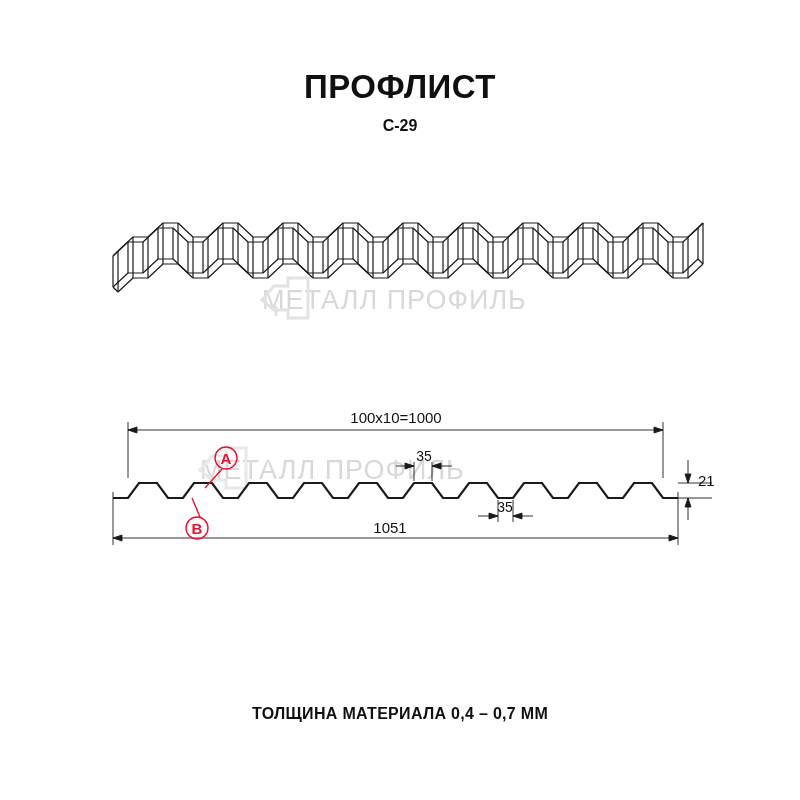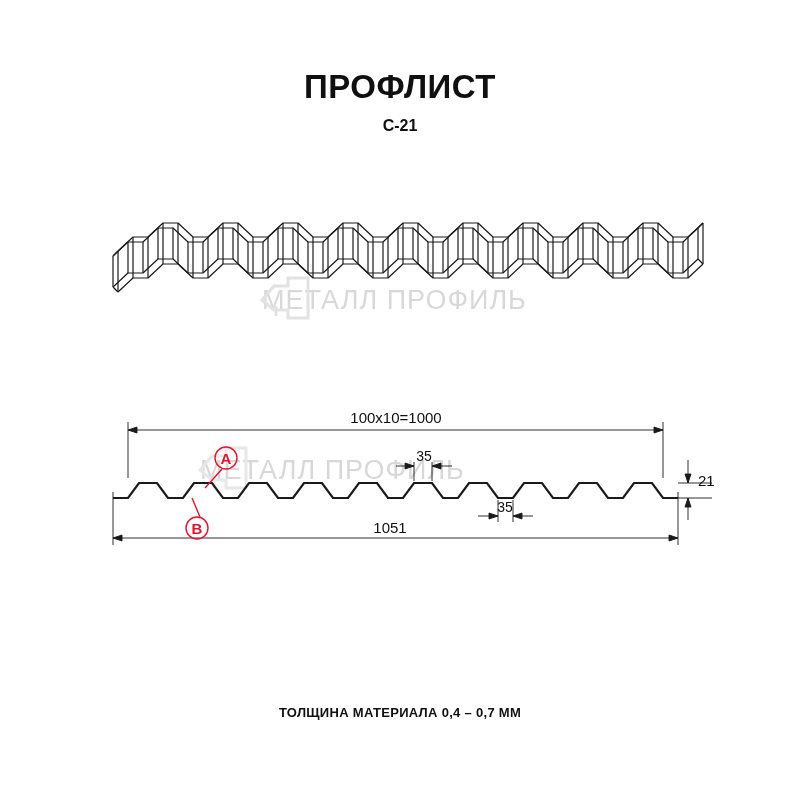"С-21" div.subtitle { text: С-21 -> С-29 }
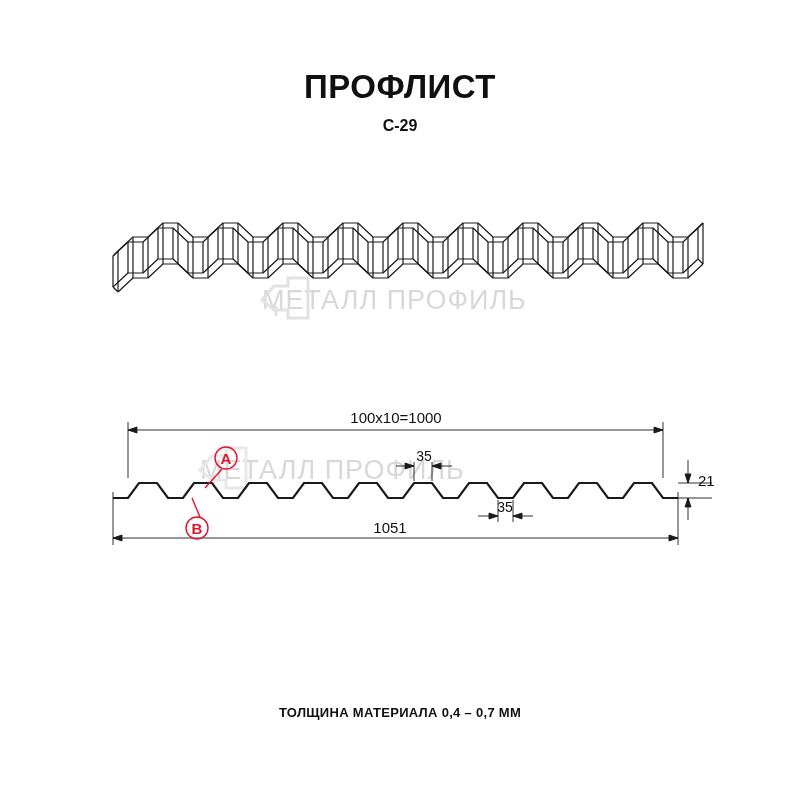"ТОЛЩИНА МАТЕРИАЛА 0,4 – 0,7" .footer { font-size: 13px -> 16px }
